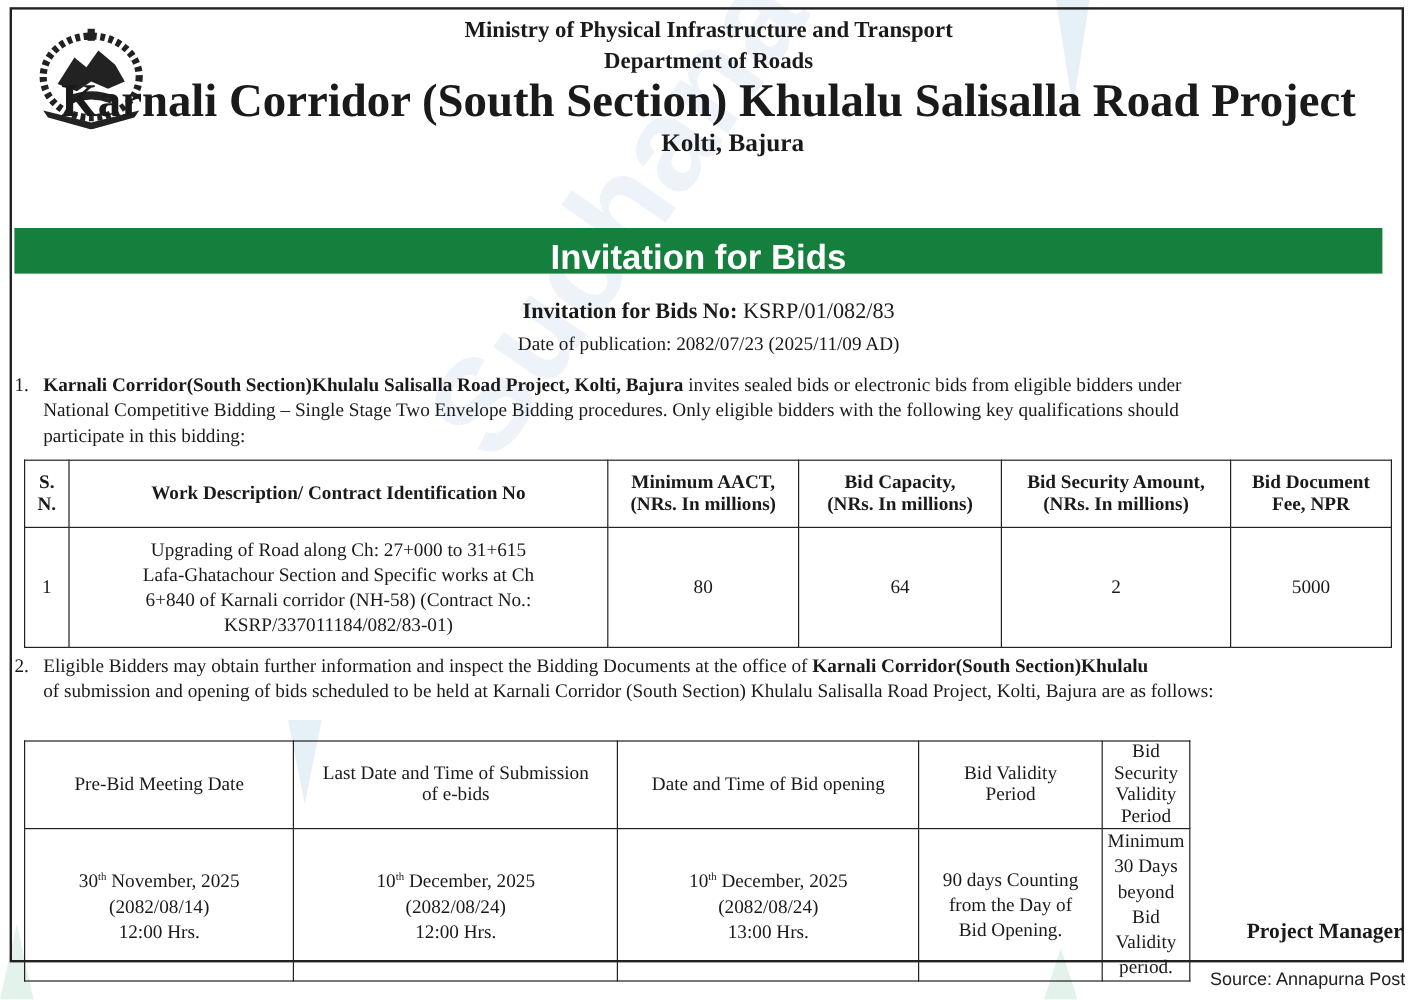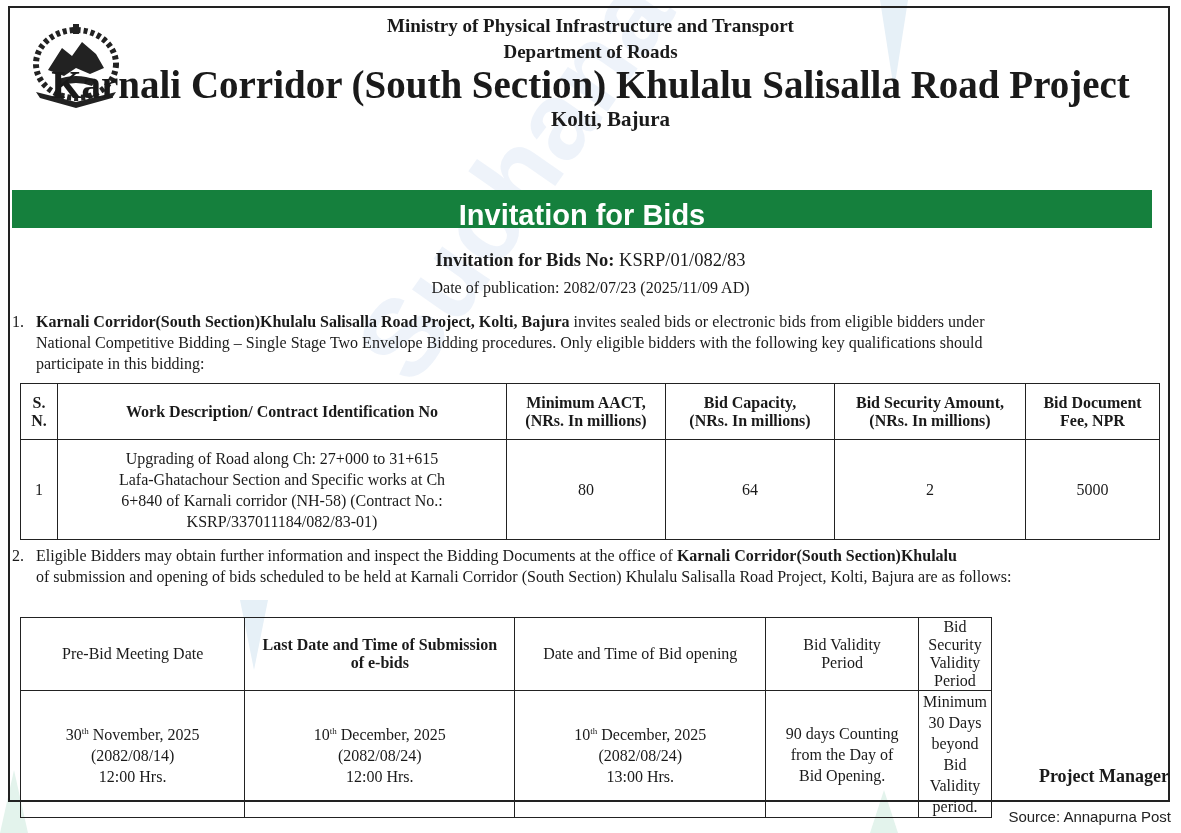"Last Date and Time of" th { font-weight: bold -> none }
